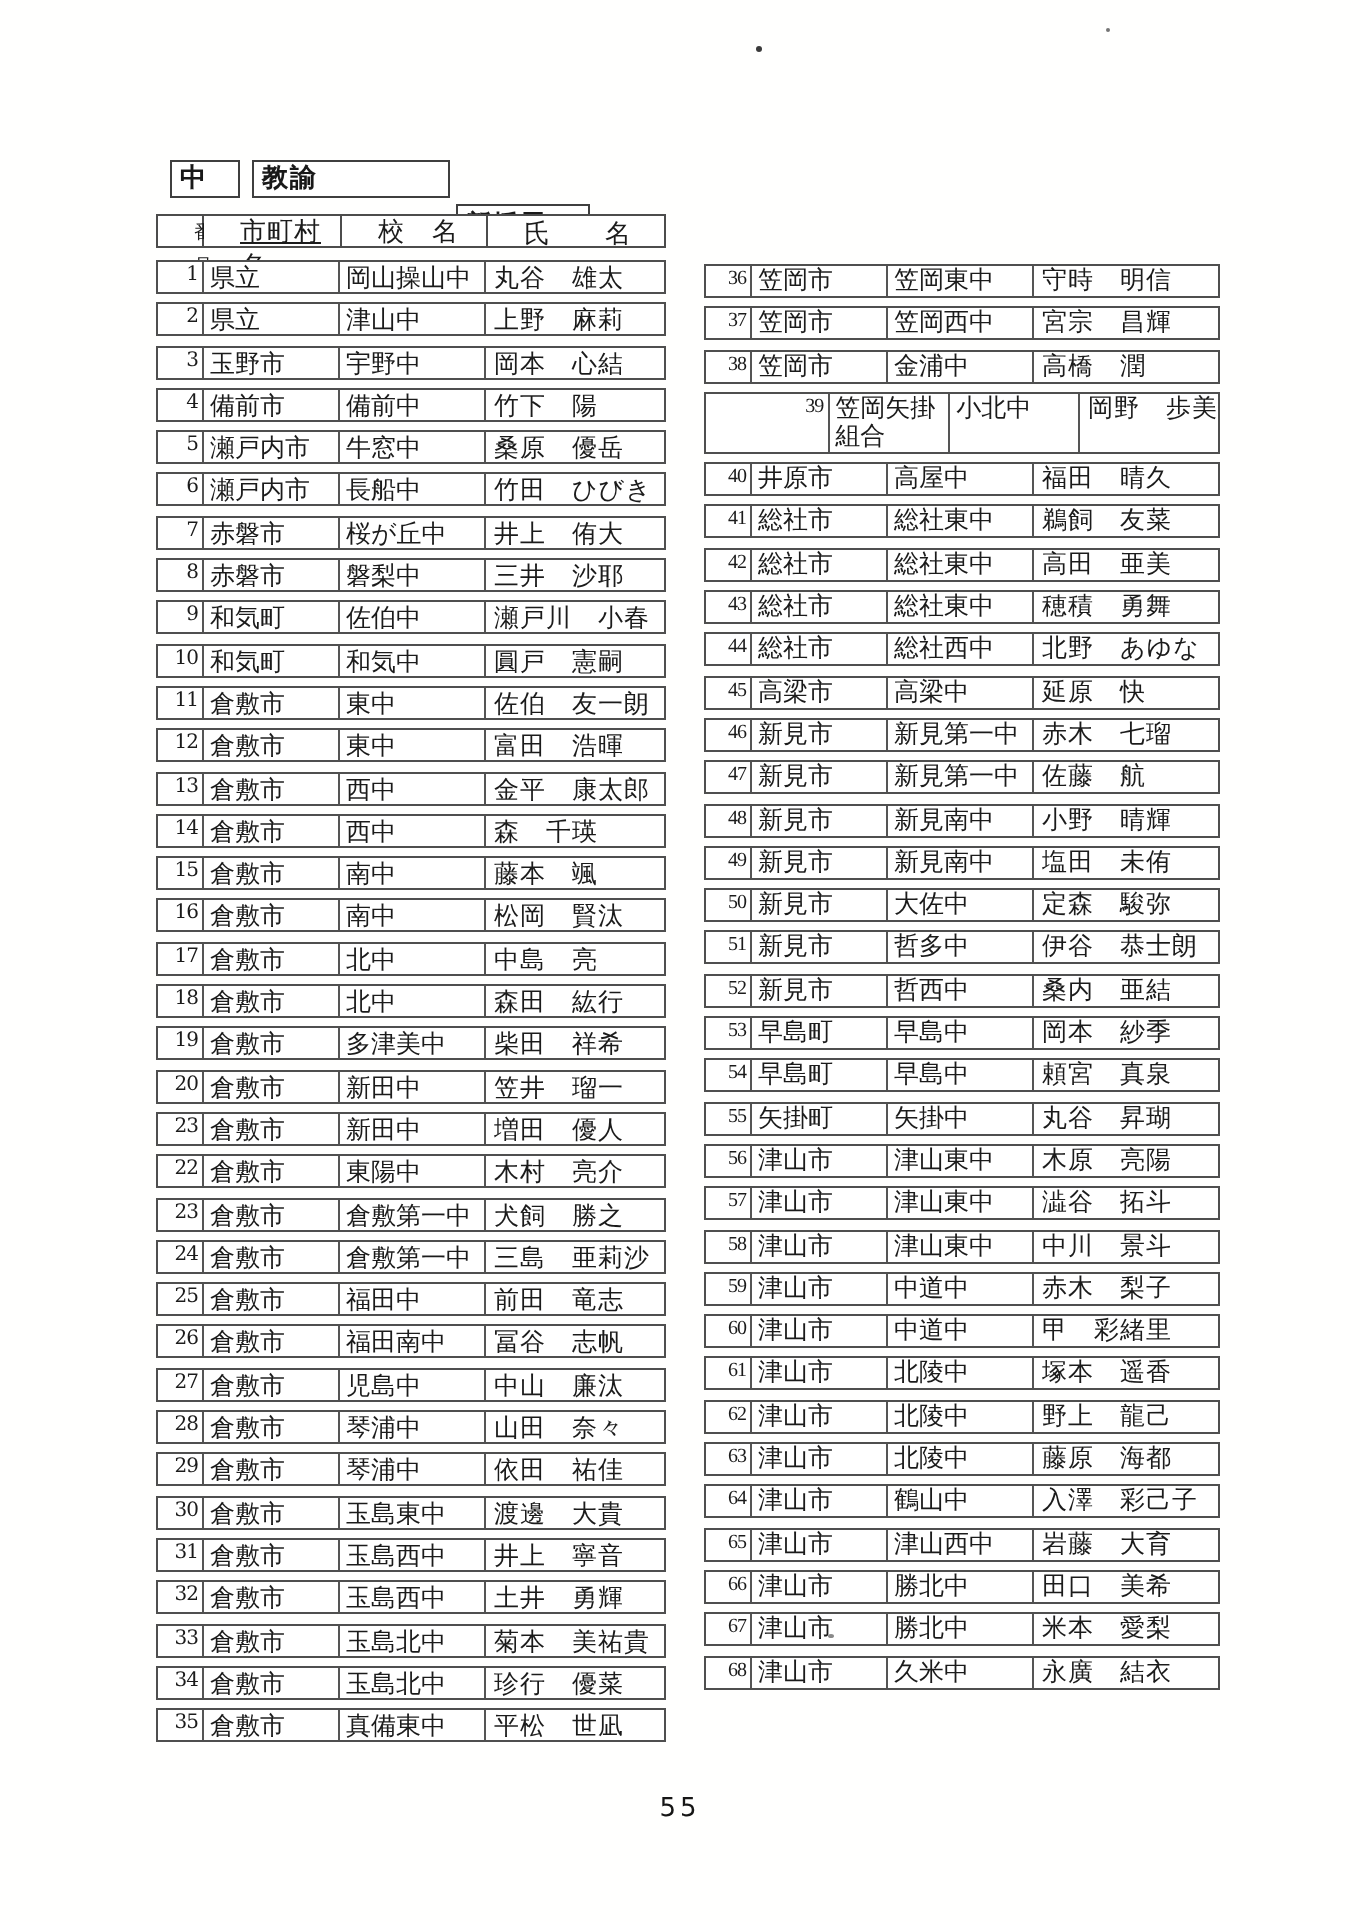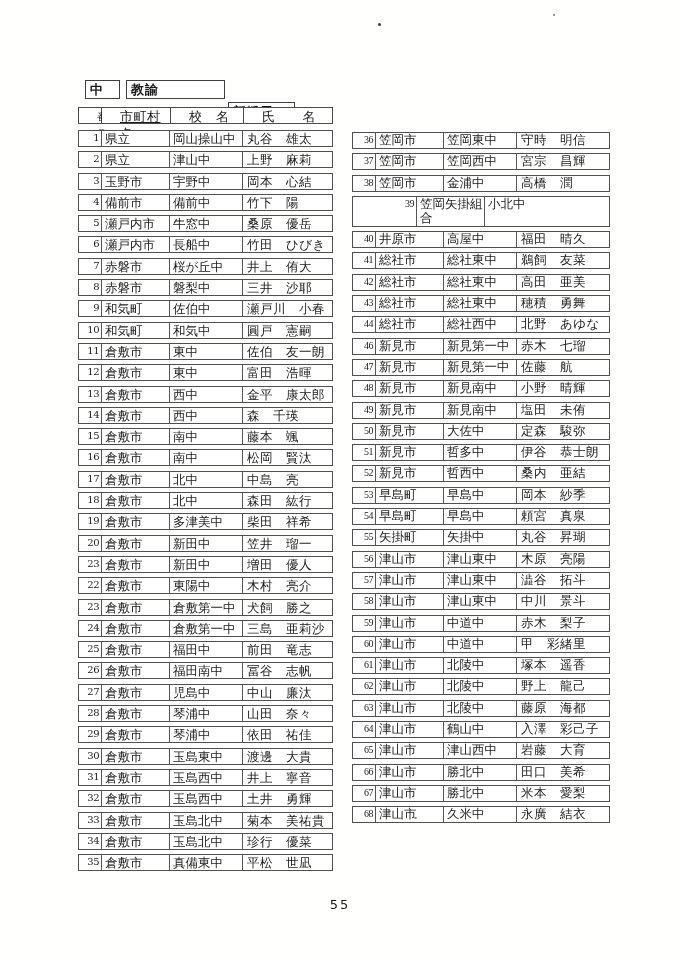"岡野 歩美" div.cell { html: none -> <div>岡野 歩美</div> }
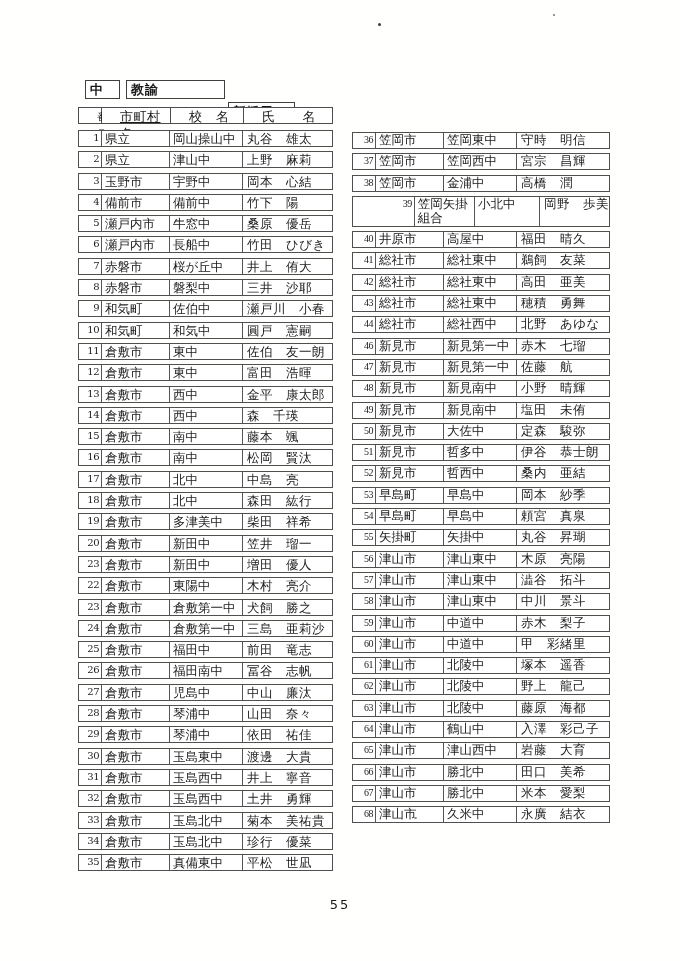"45" div.trow { html: none -> <div> <div>45</div> <div>高梁市</div> <div>高梁中</div> <div>延原 快</div> </div> }
